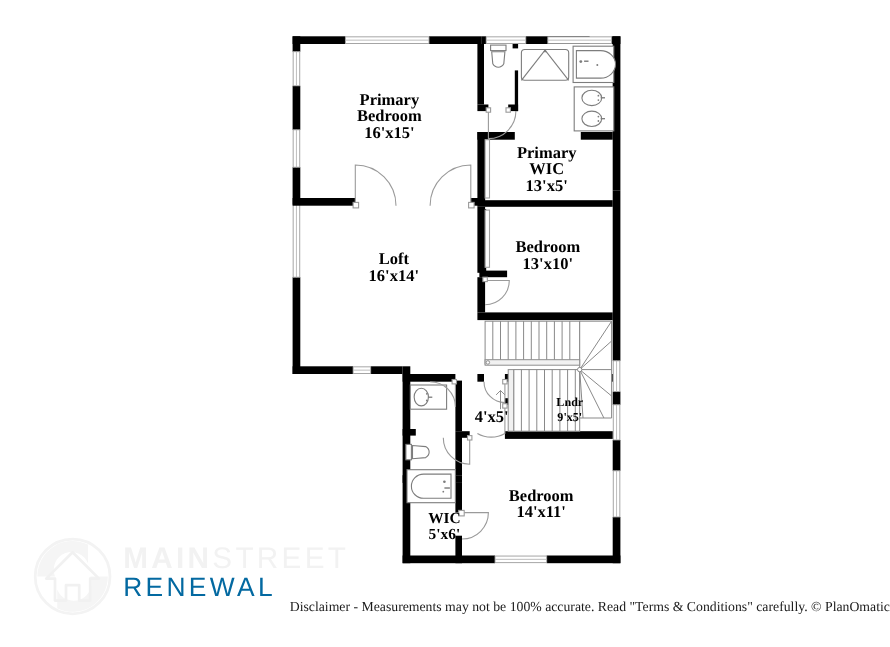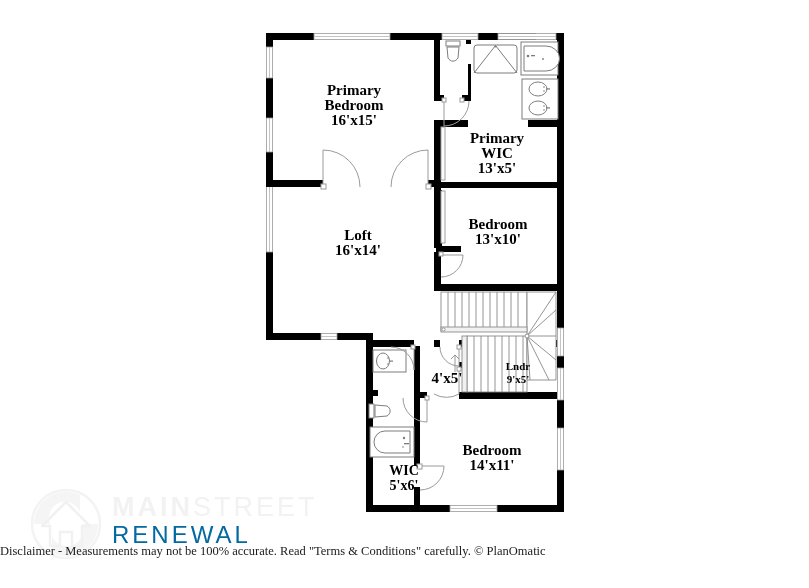"Disclaimer - Measurements may not" .disclaimer { text-align: left -> right }
